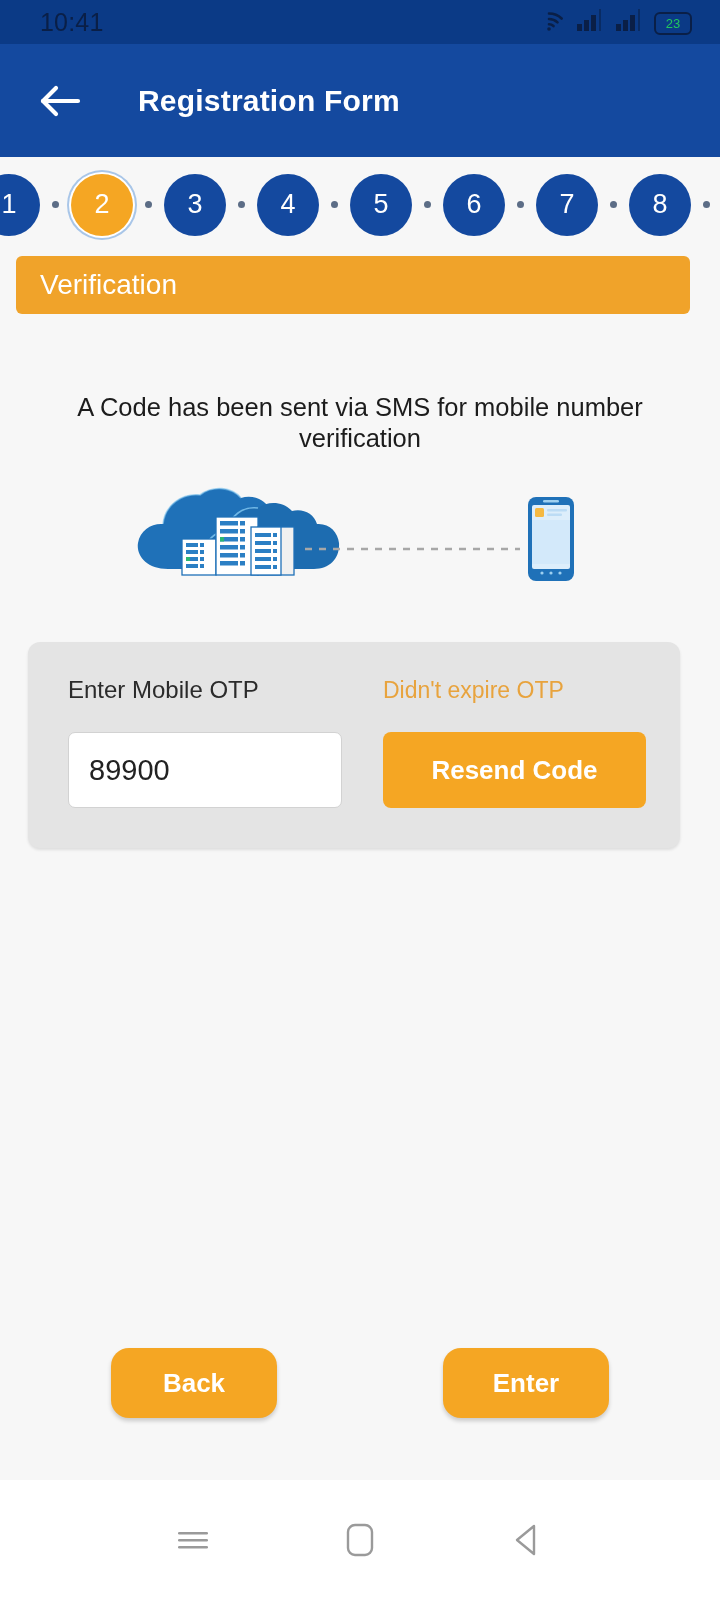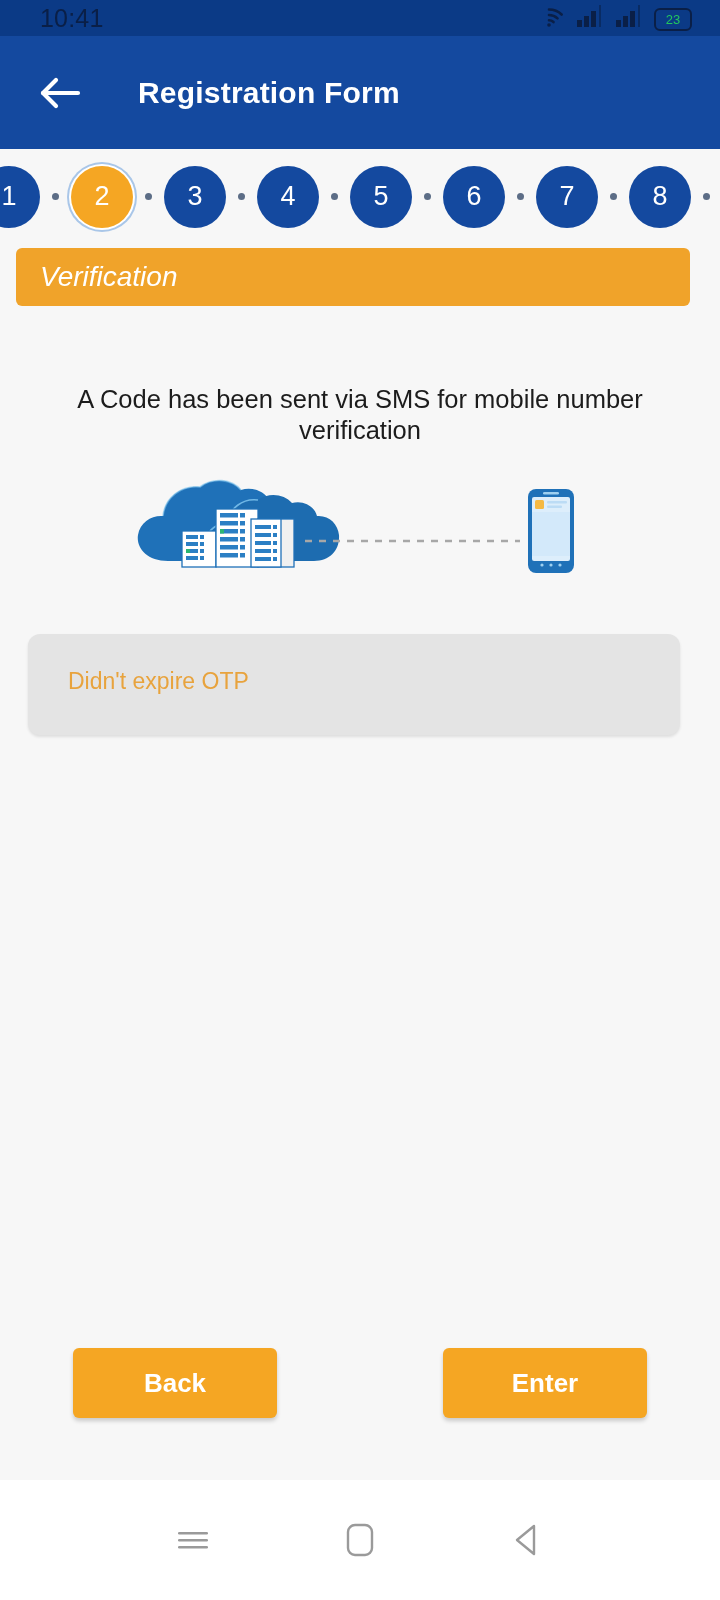"10:41" .status-bar { height: 36px -> 44px }
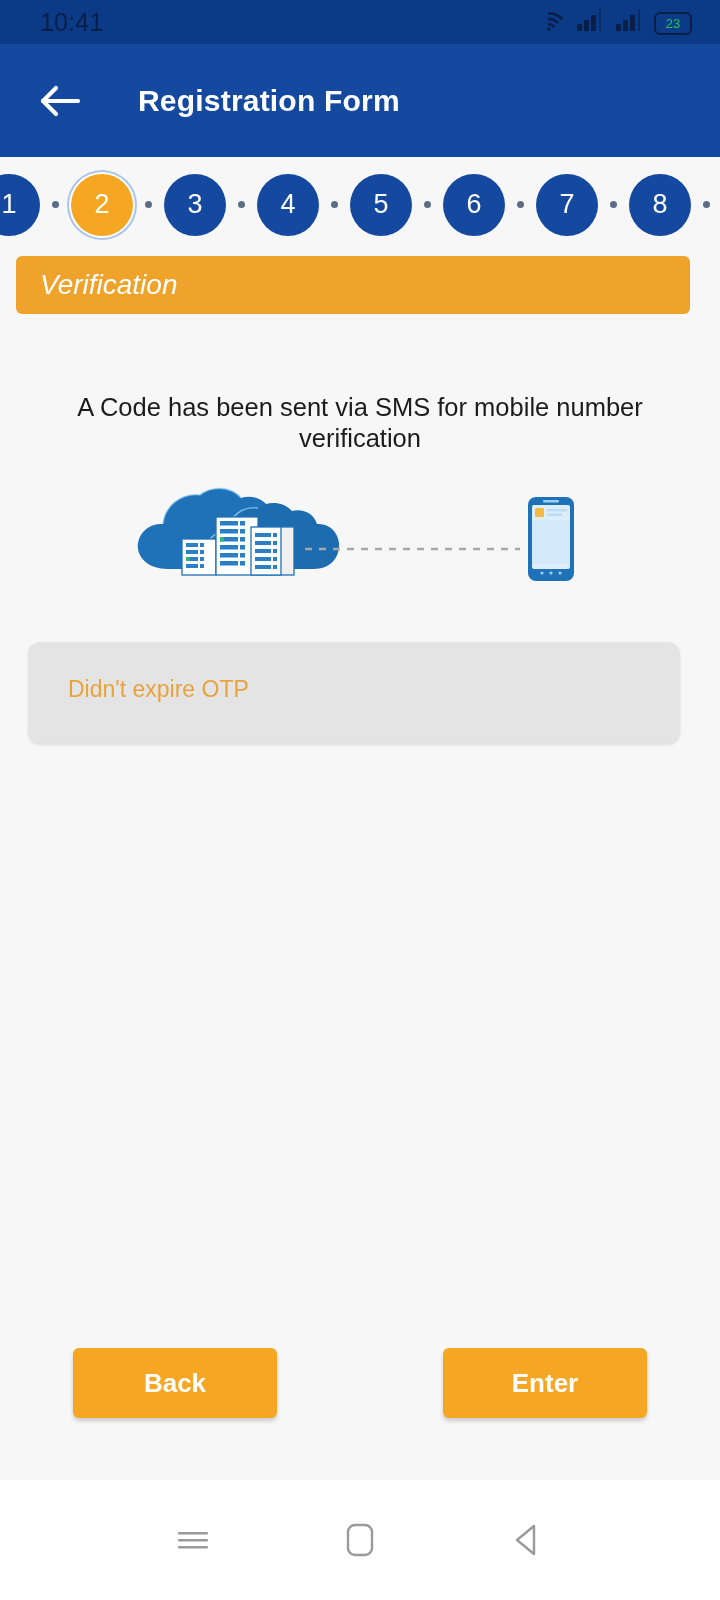"Verification" .section-banner { font-style: italic -> none }
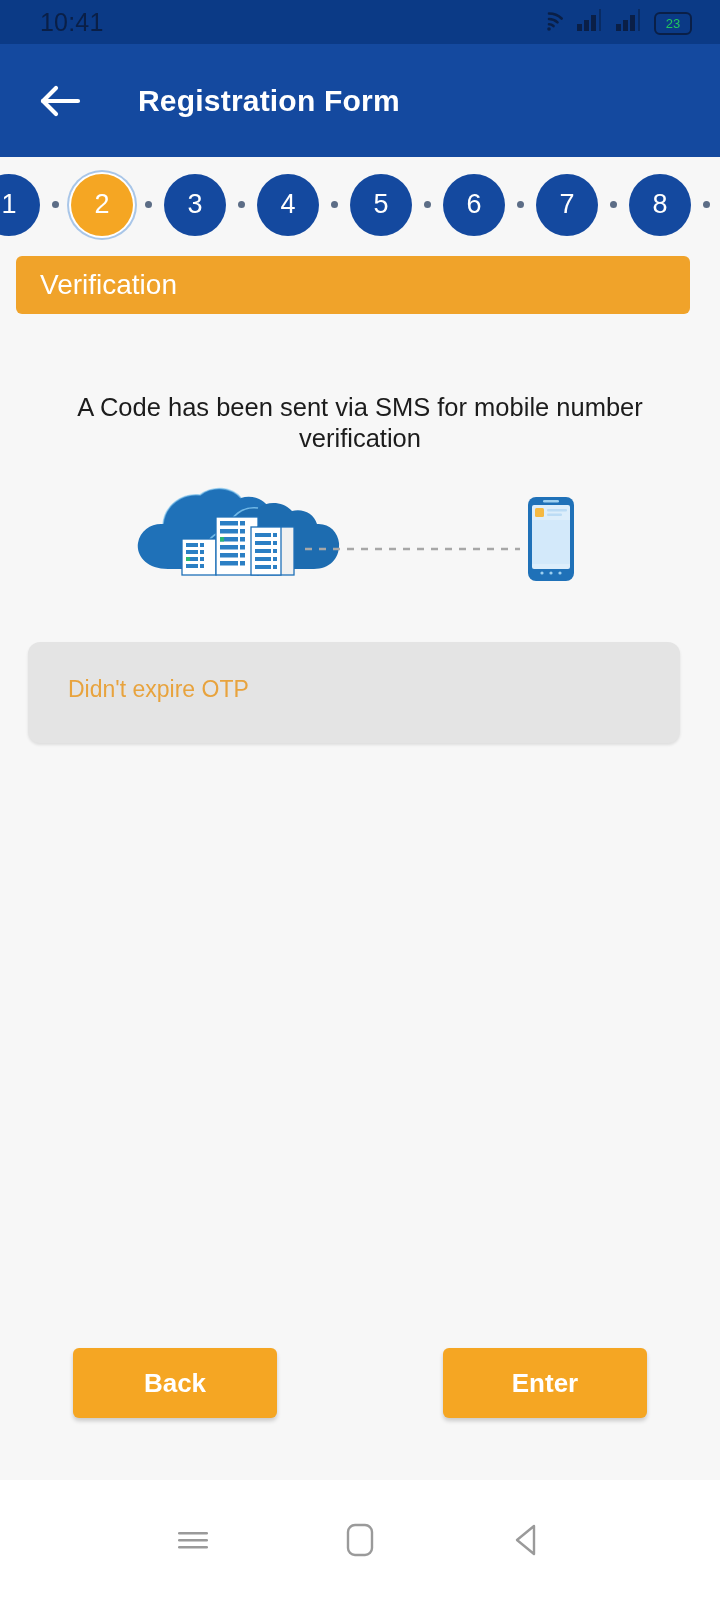"Enter Mobile OTP" span.otp-label { html: none -> <span>Enter Mobile OTP</span> }
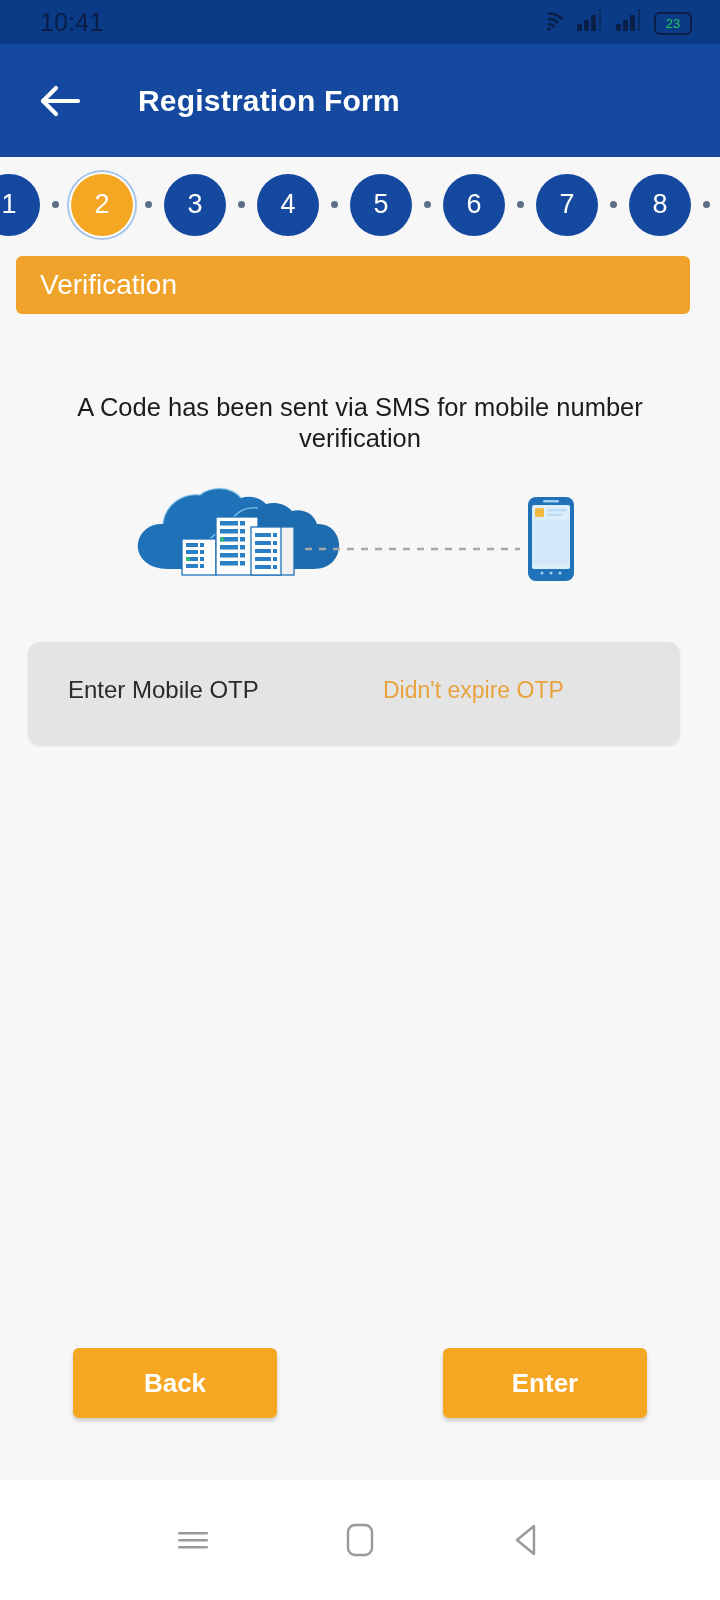"89900" div.otp-row-controls { html: none -> <div> <input> <button>Resend Code</button> </div> }
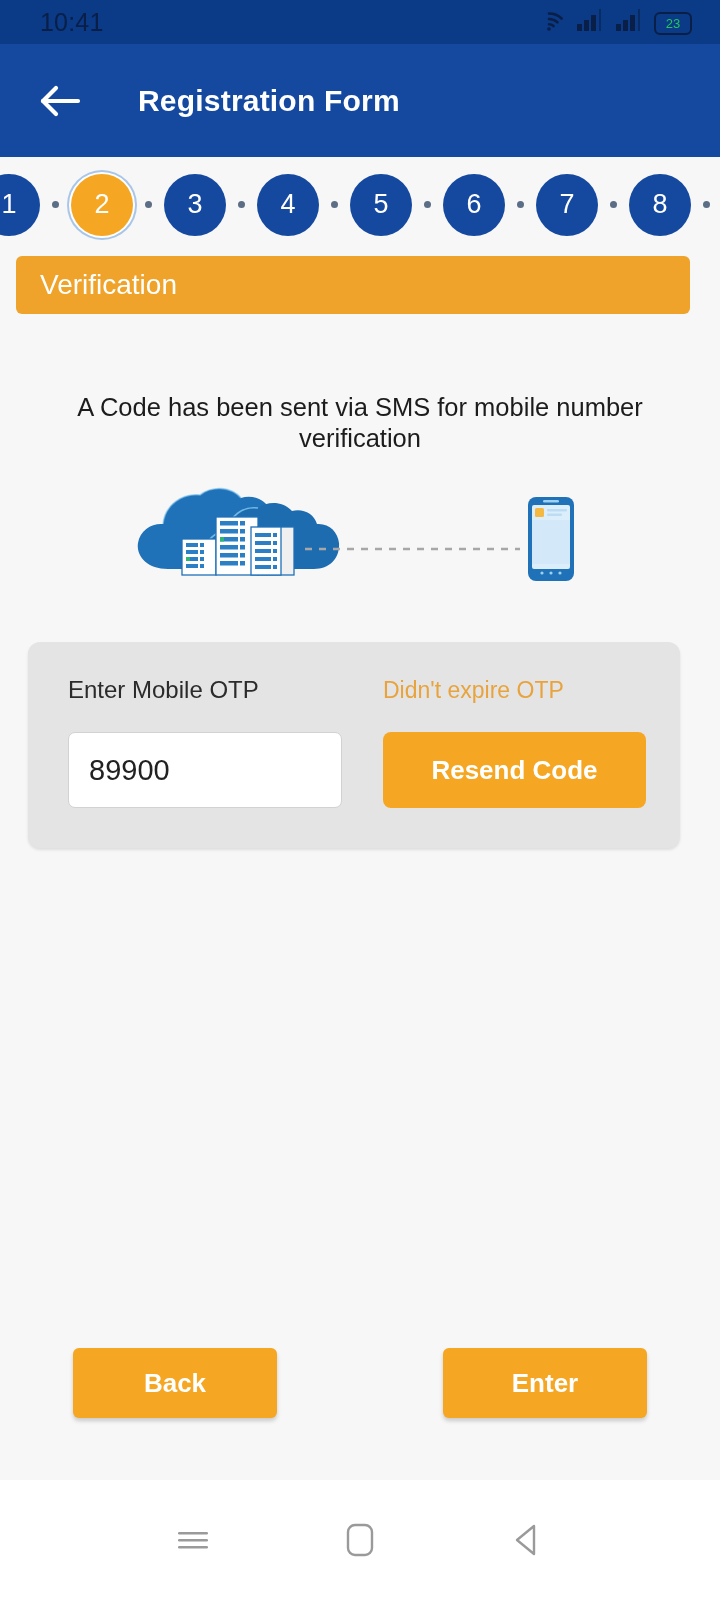"Back" .nav-btn { border-radius: 6px -> 18px; width: 204px -> 166px }
